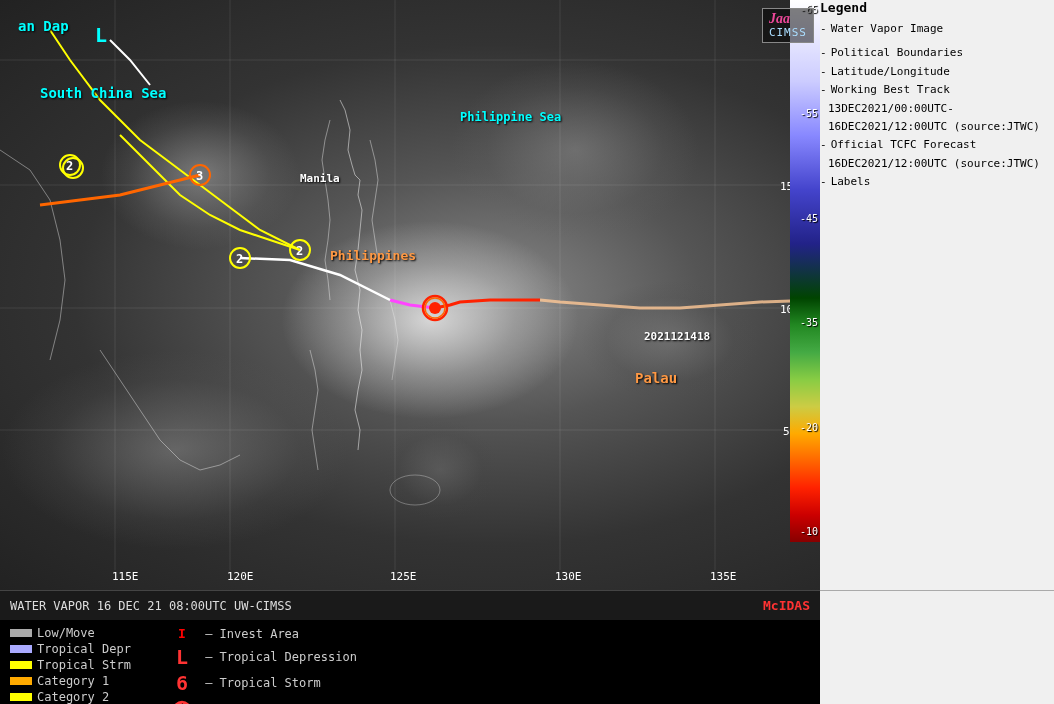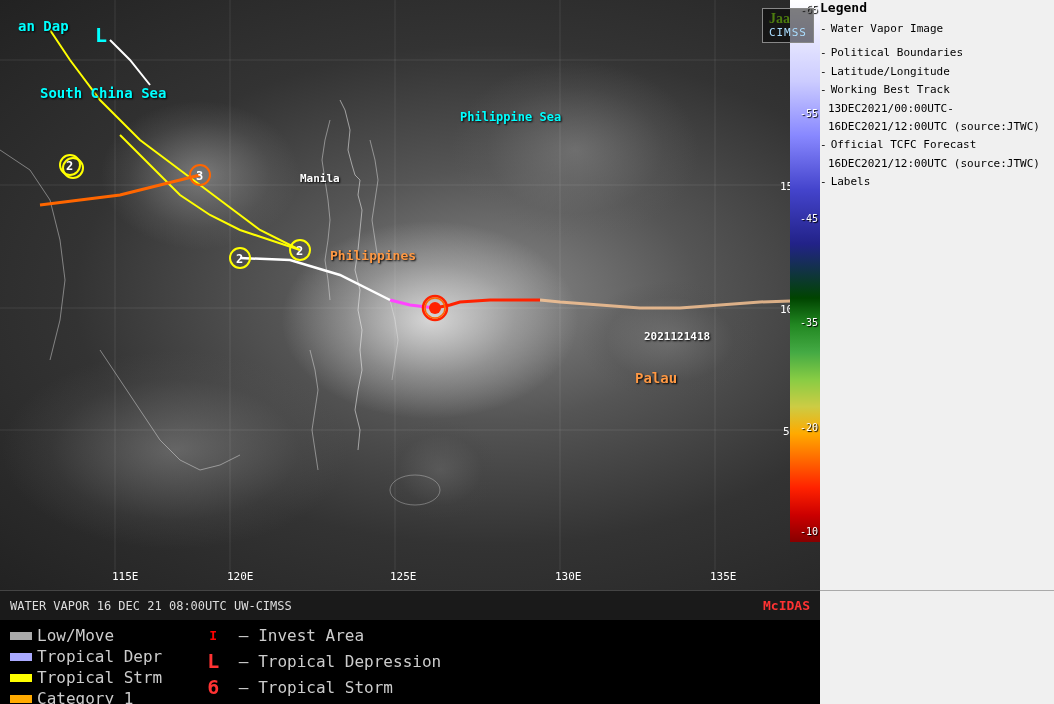"Jaa" .logo-top { color: #4d7c0f -> #ec4899; font-style: none -> italic }
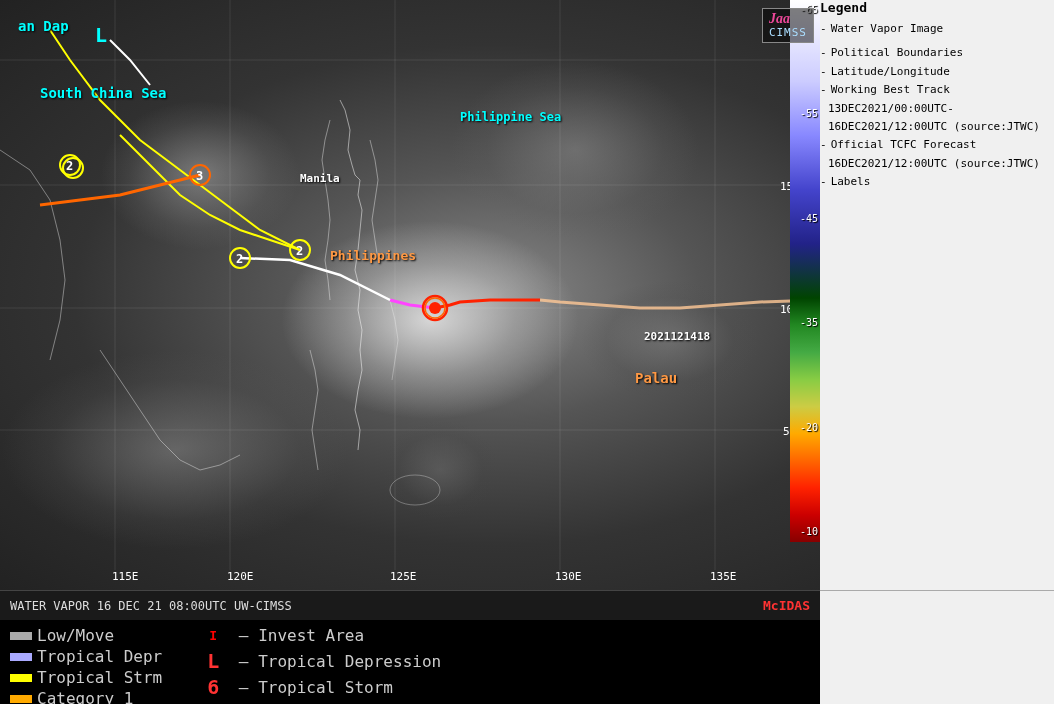"Low/Move" .bl-text { font-size: 16px -> 12px }
